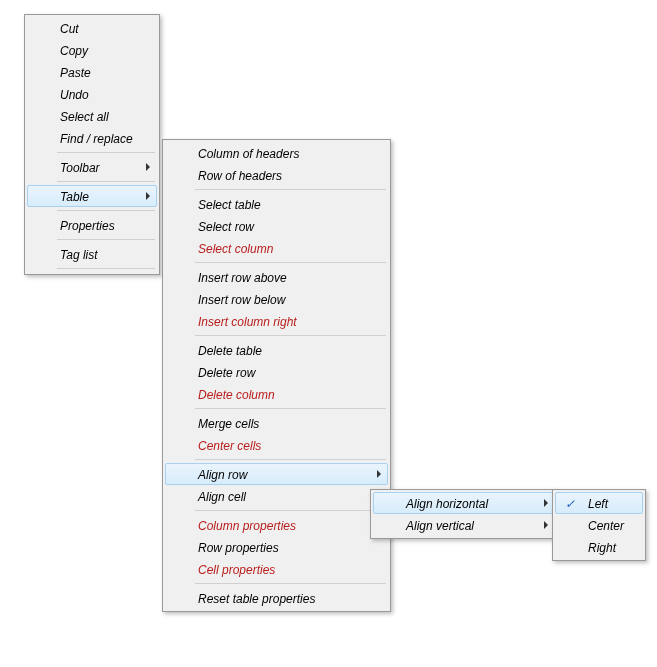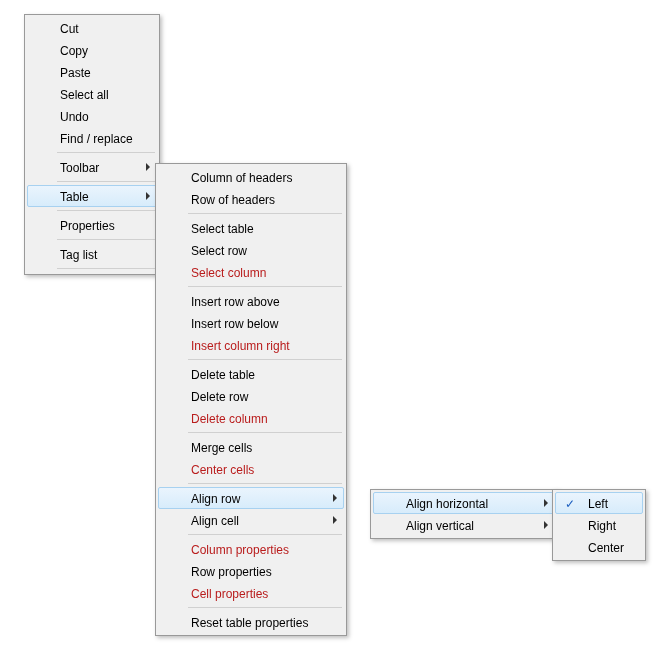"Cut" .item { font-style: none -> italic }
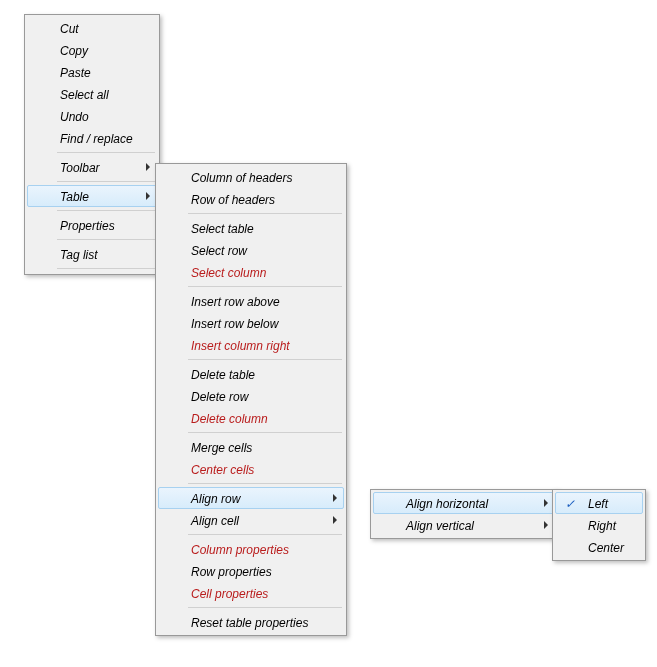"Select all" div.item { order: before "Undo" -> after "Undo" }
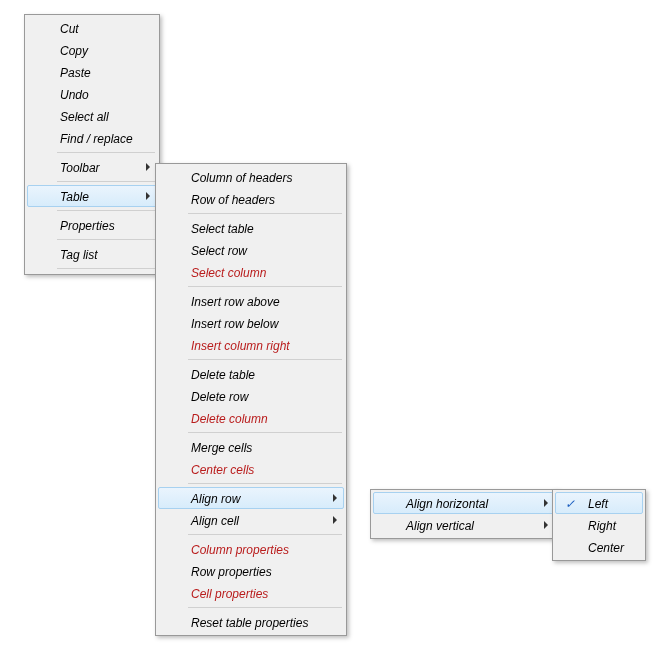"Column of headers" #menu2 { left: 155px -> 162px; margin-top: 24px -> none; width: 192px -> 229px }
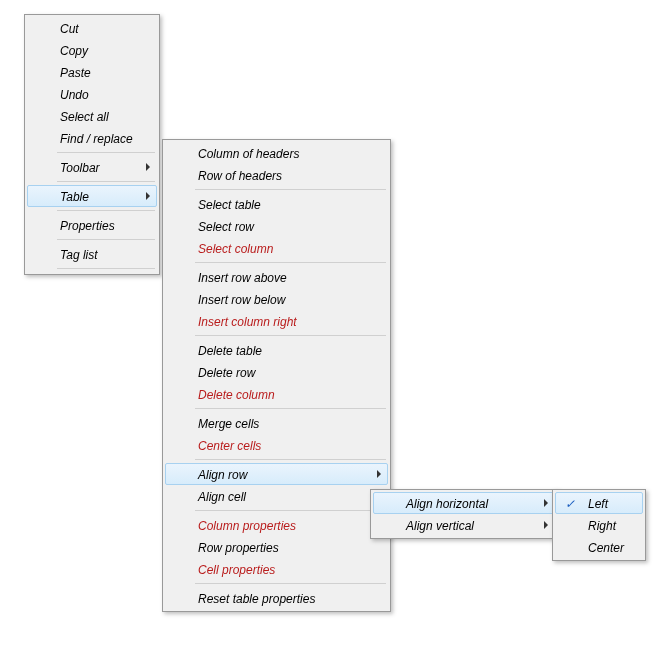"Right" div.item { order: before "Center" -> after "Center" }
